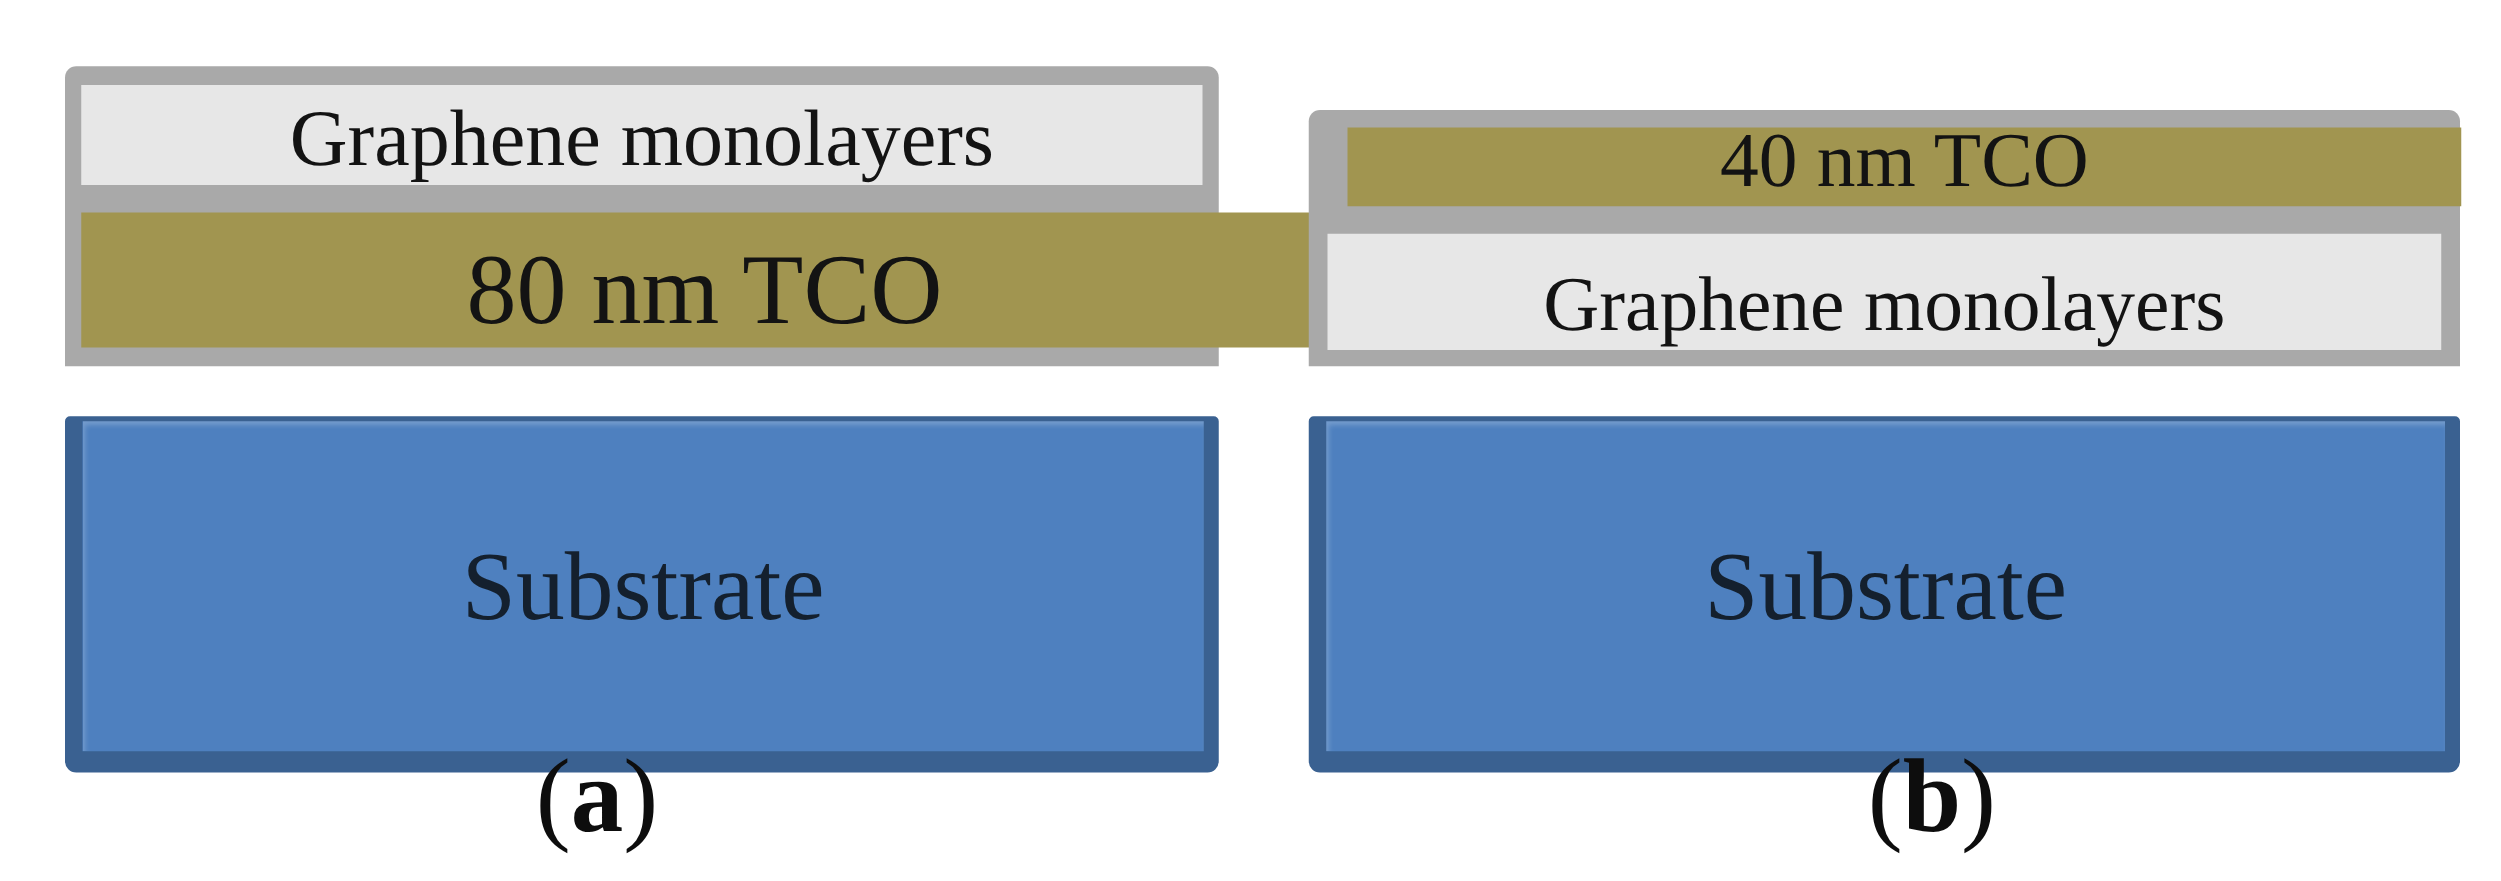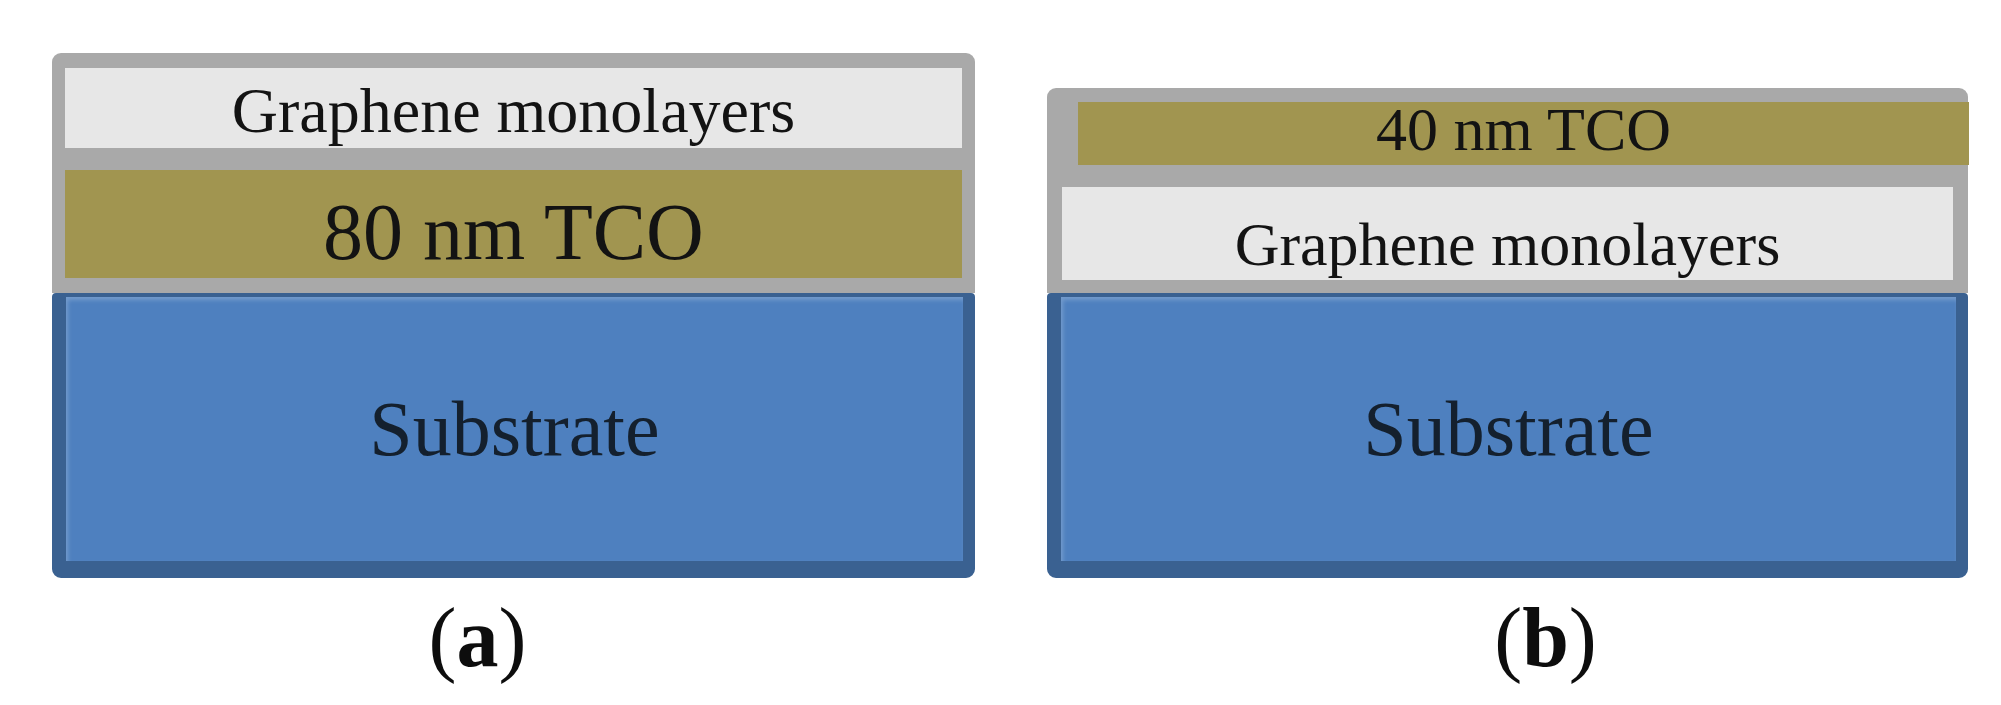"80 nm TCO" .layer-a-tco { width: 897px -> 997px }
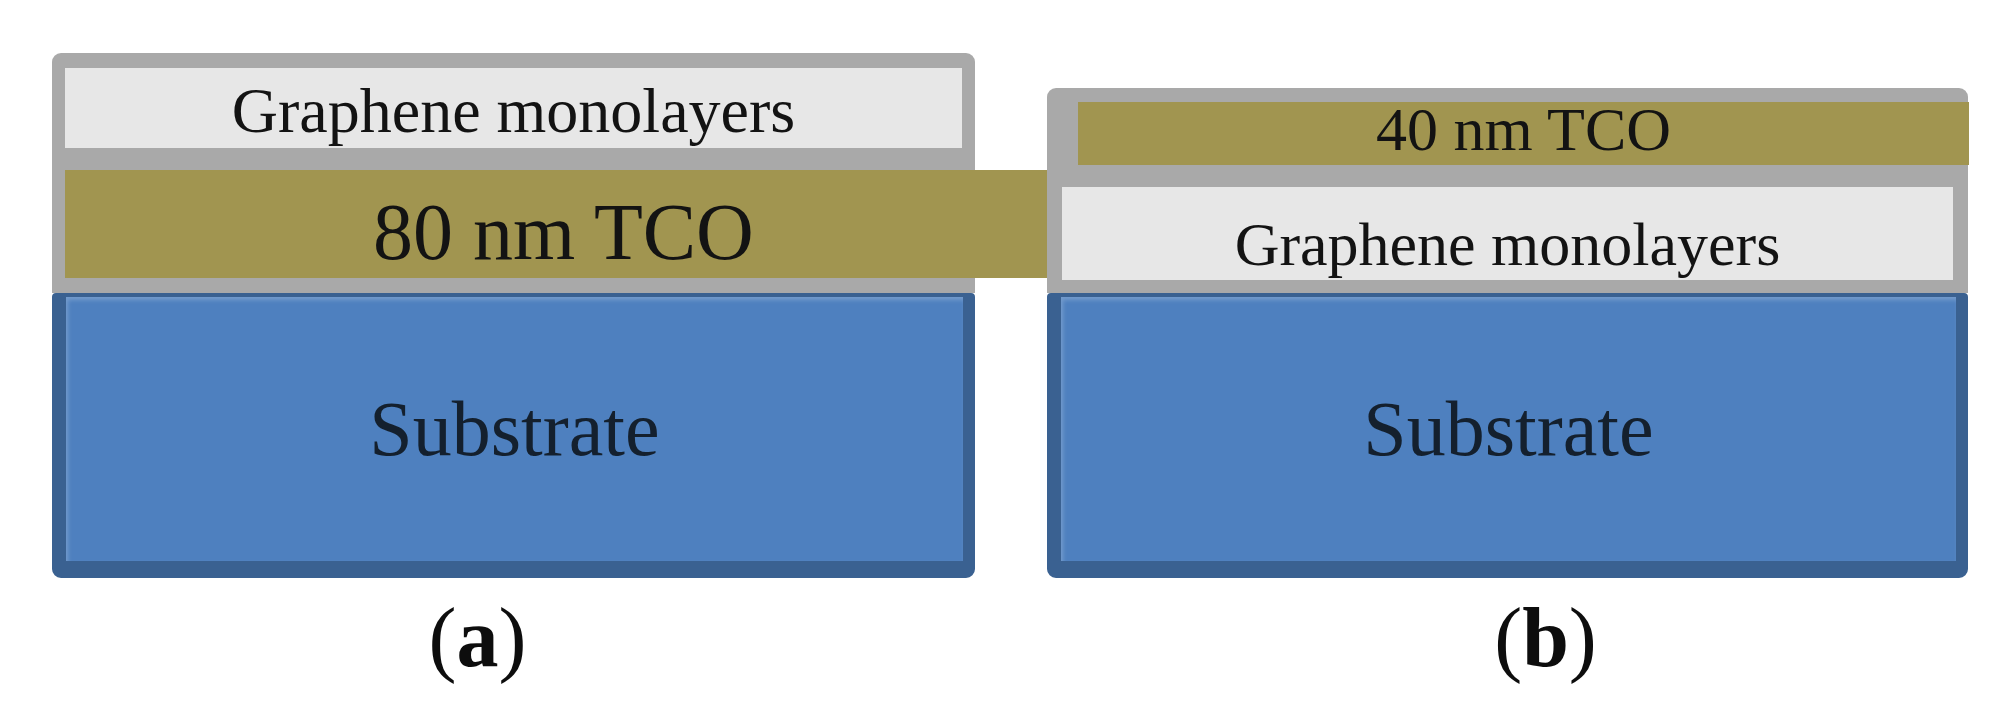"Substrate" .substrate { margin-top: none -> 40px }
